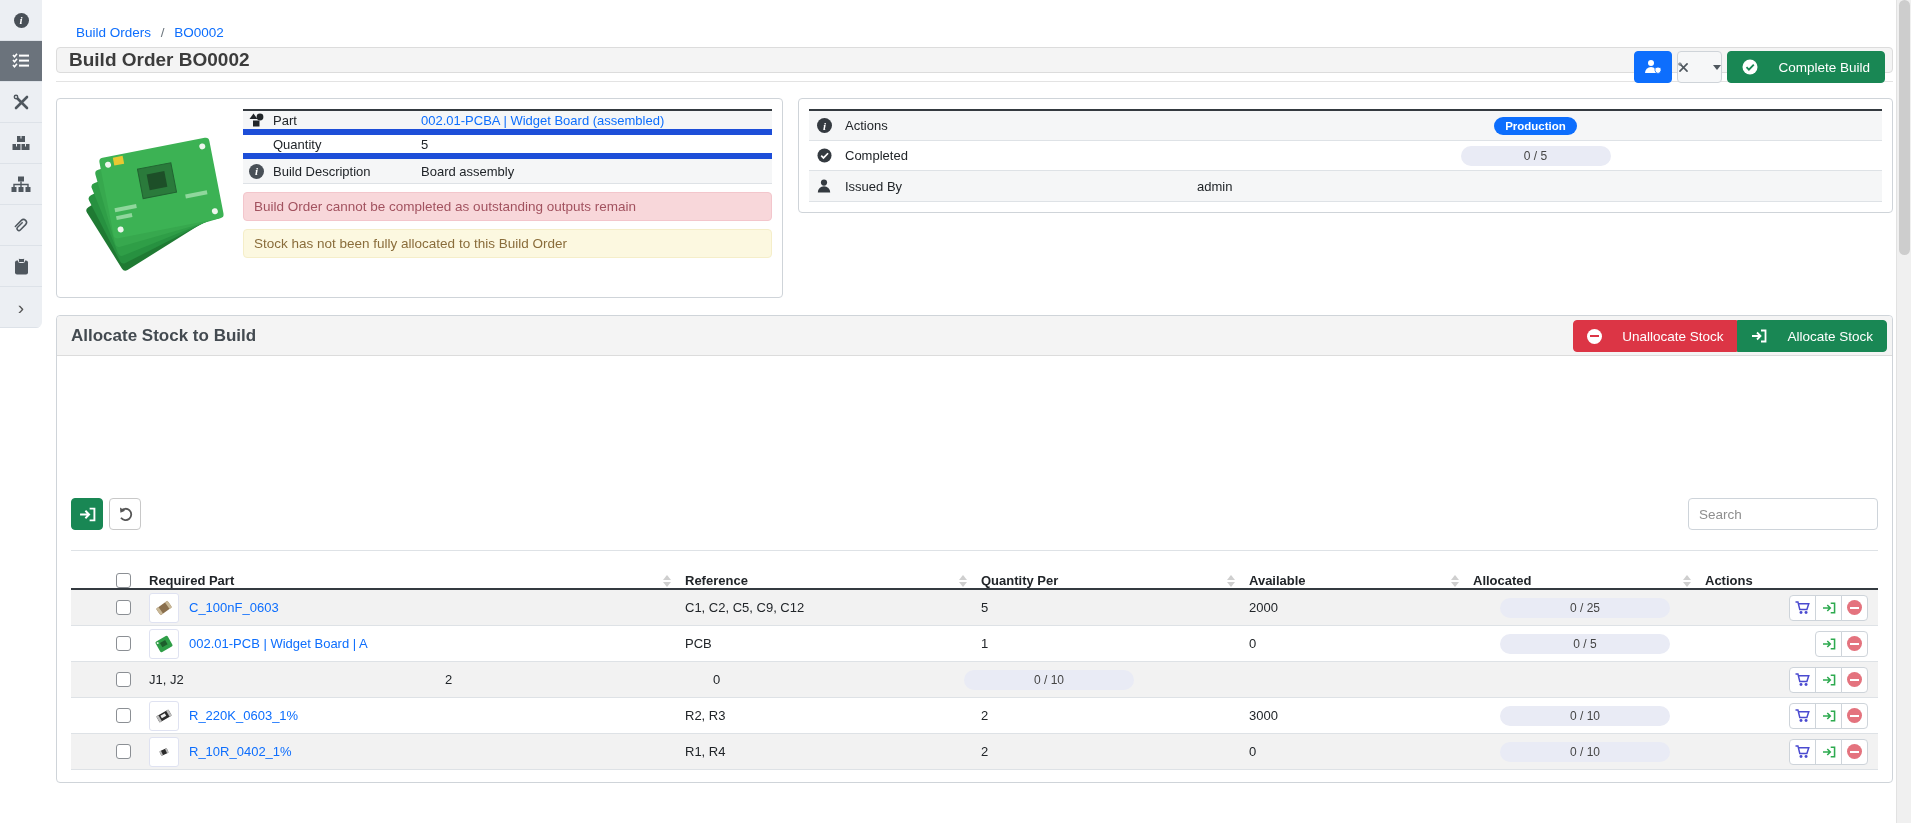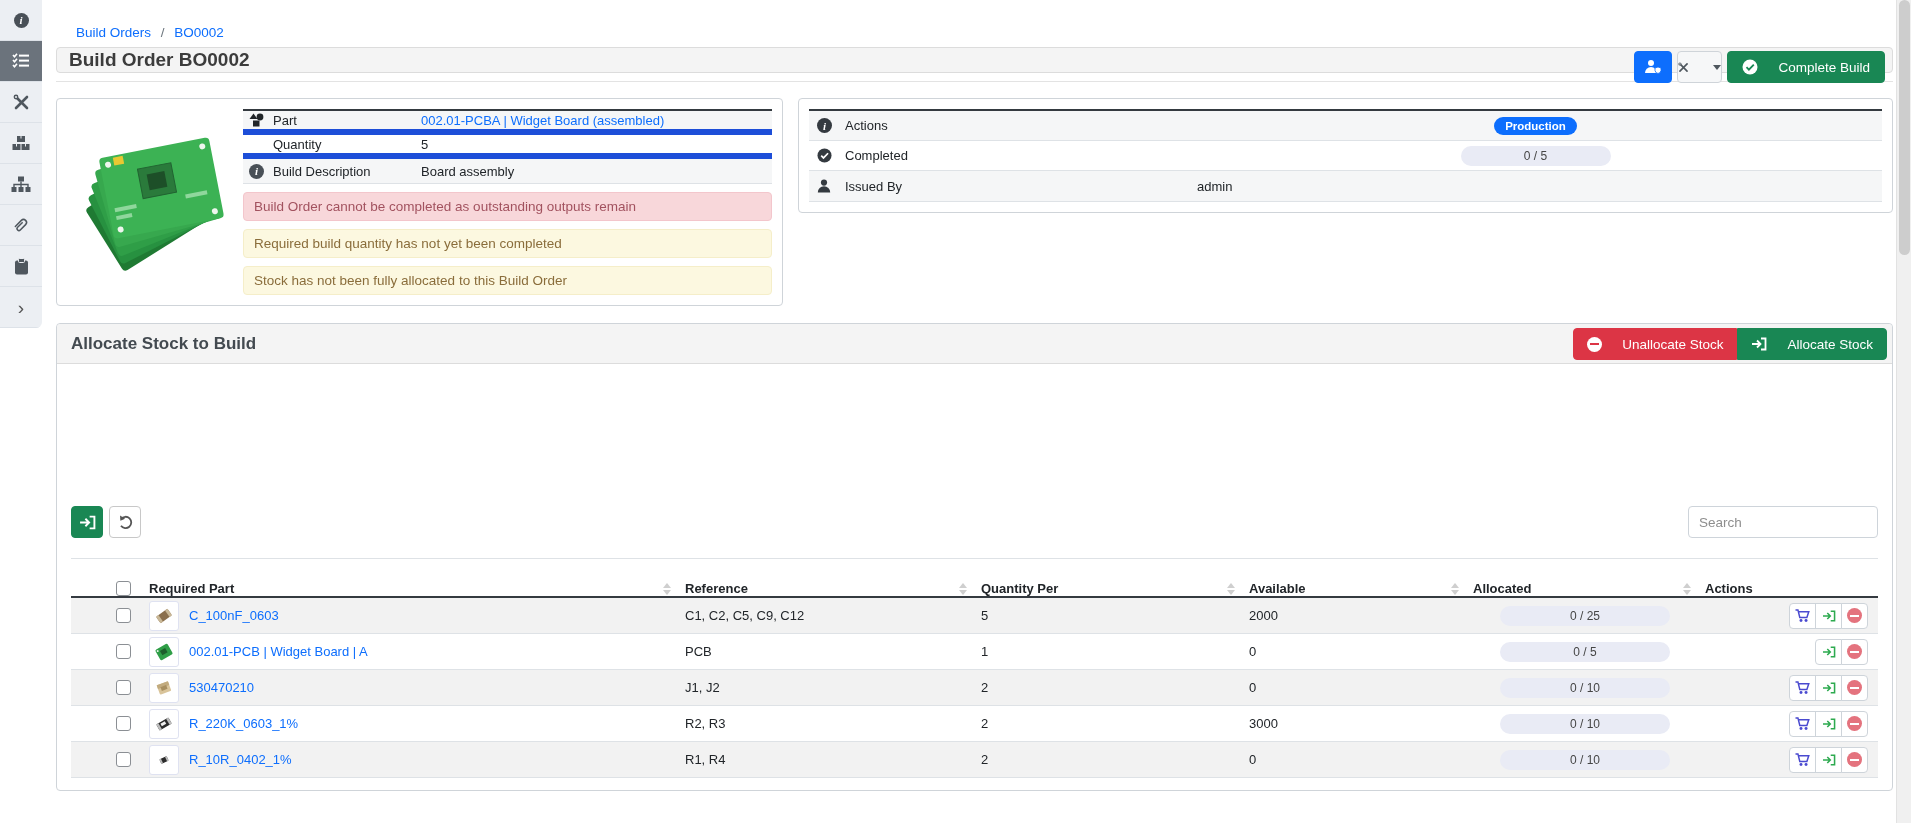"Required build quantity has not" div.alert { html: <div>Required build quantity has not yet been completed</div> -> none }
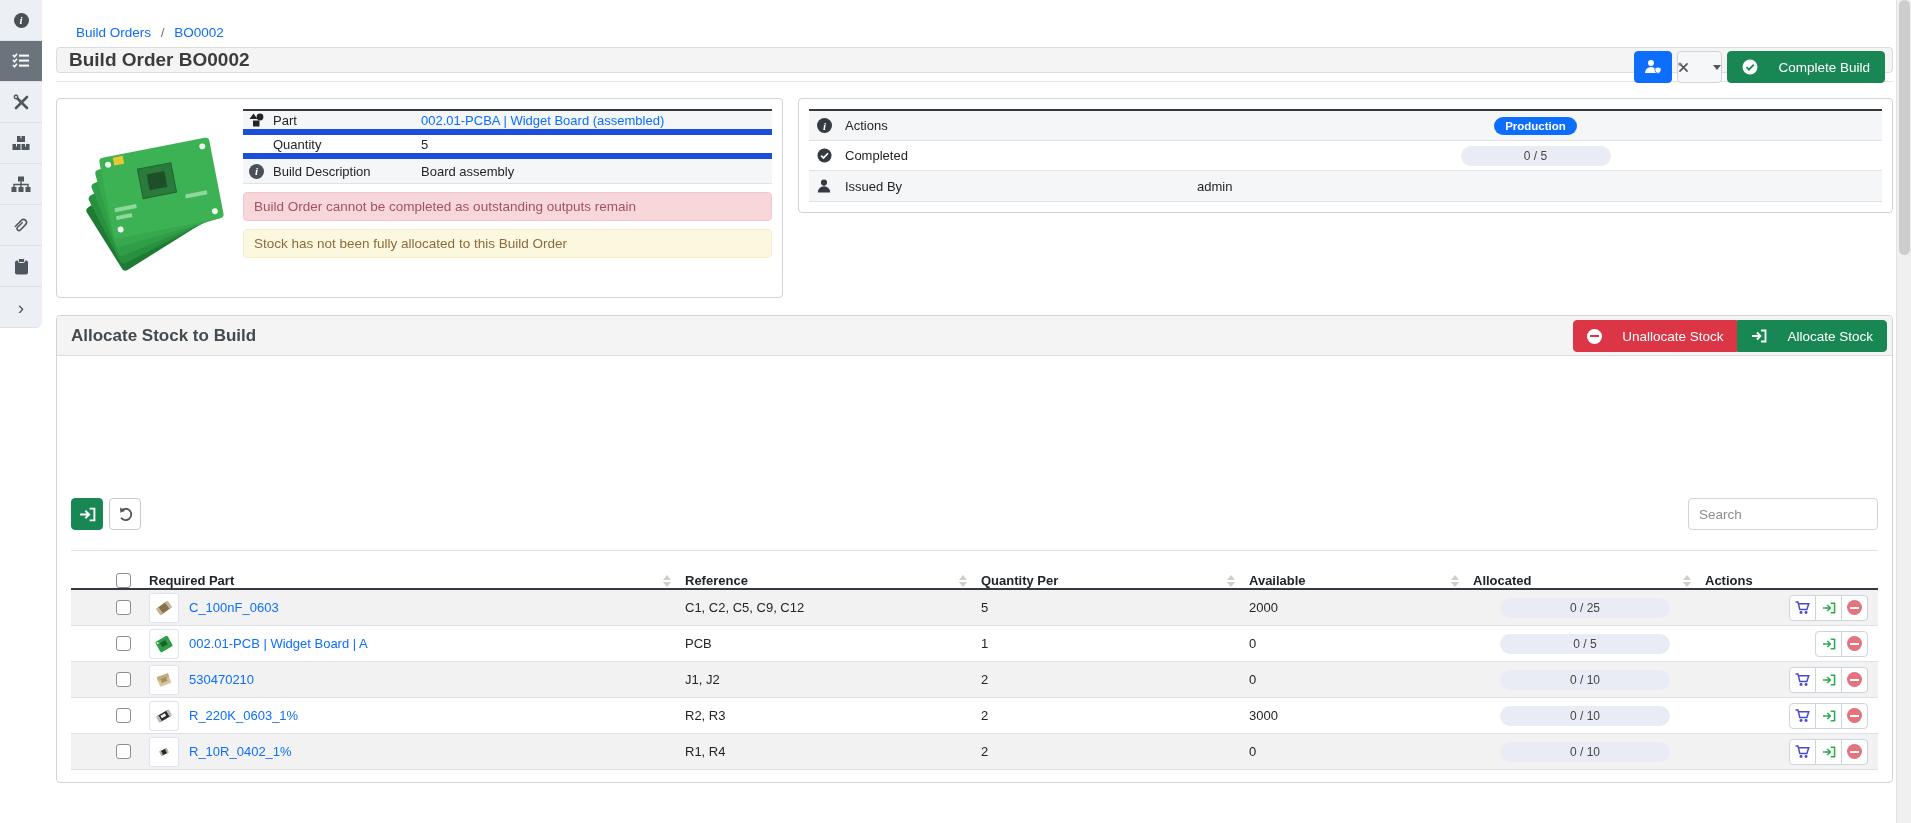"530470210" div.c-part { html: <div> <span> <svg> <g> <rect></rect> <rect></rect> <rect></rect> </g> </svg> </span> <a>530470210</a> </div> -> none }
